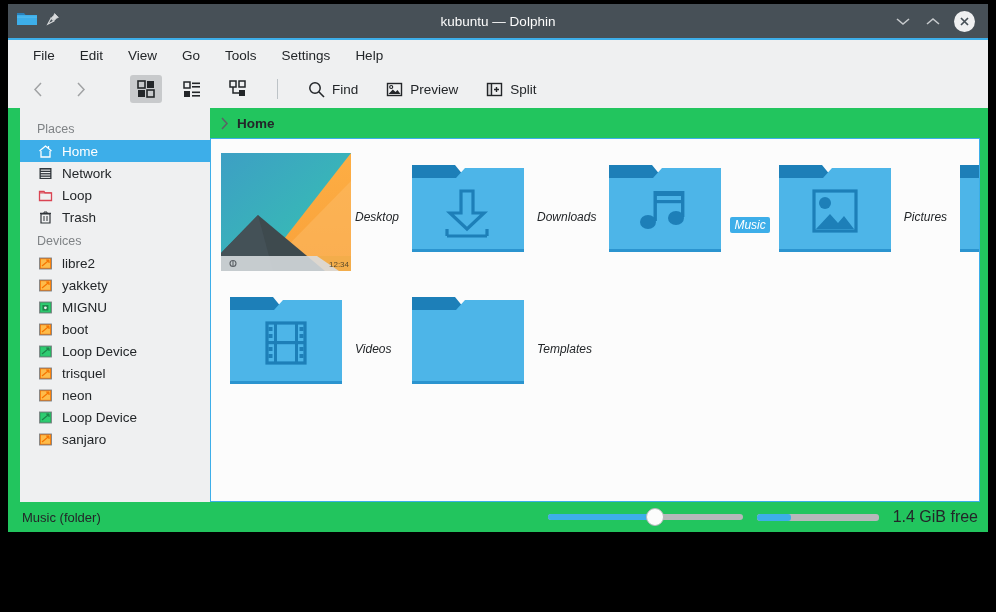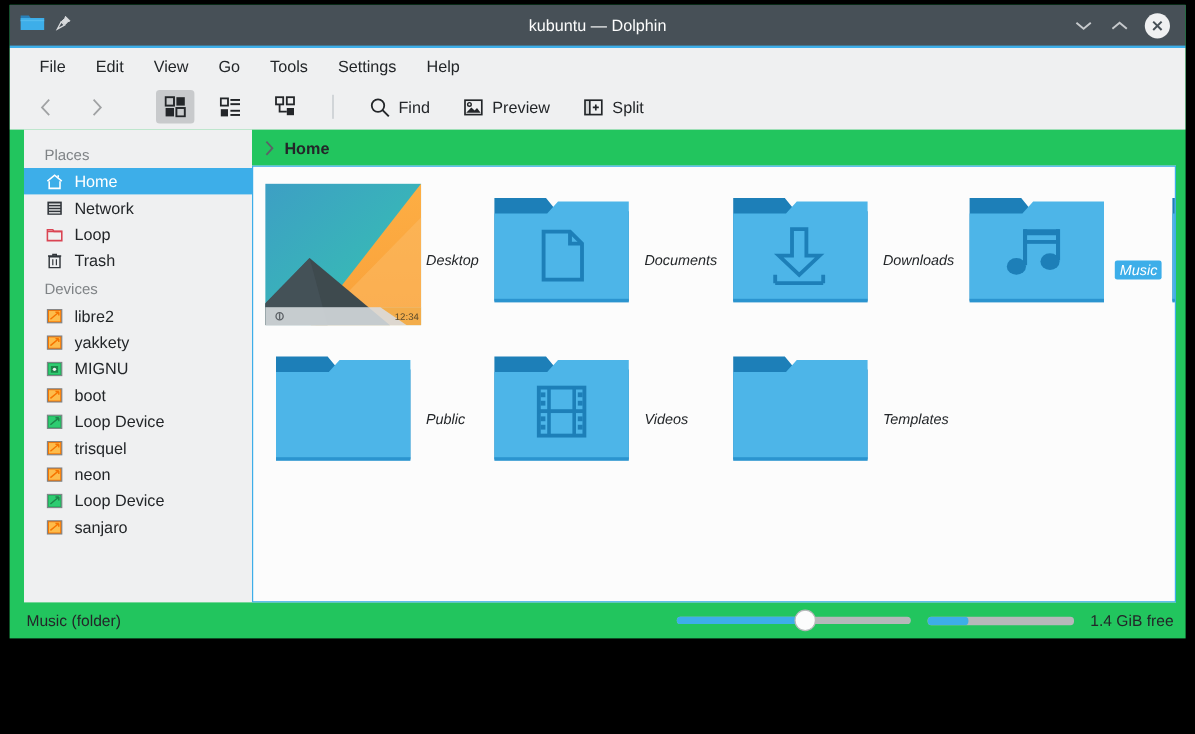"Documents" div.cell { html: <div> <div> <svg> <path></path> <path></path> <rect></rect> <g> <path></path> <path></path> </g> </svg> </div> <div>Documents</div> </div> -> none }
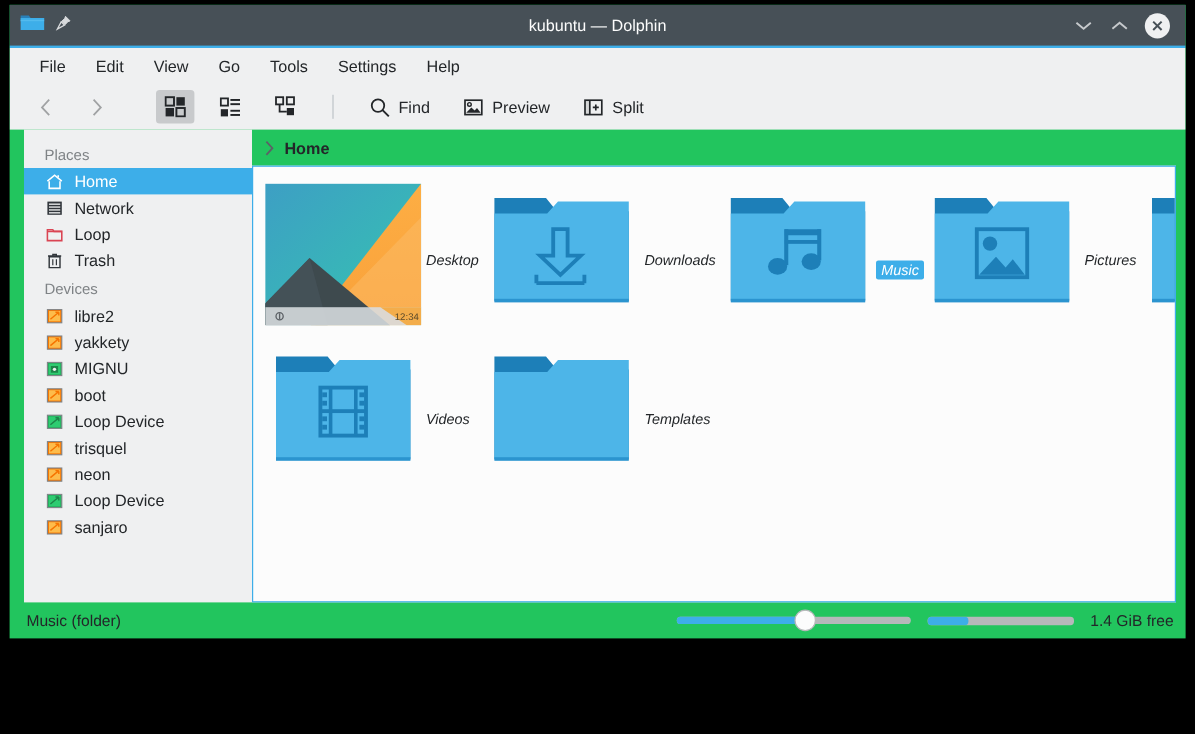"1.4 GiB free" .free-text { font-size: 13px -> 16px }
